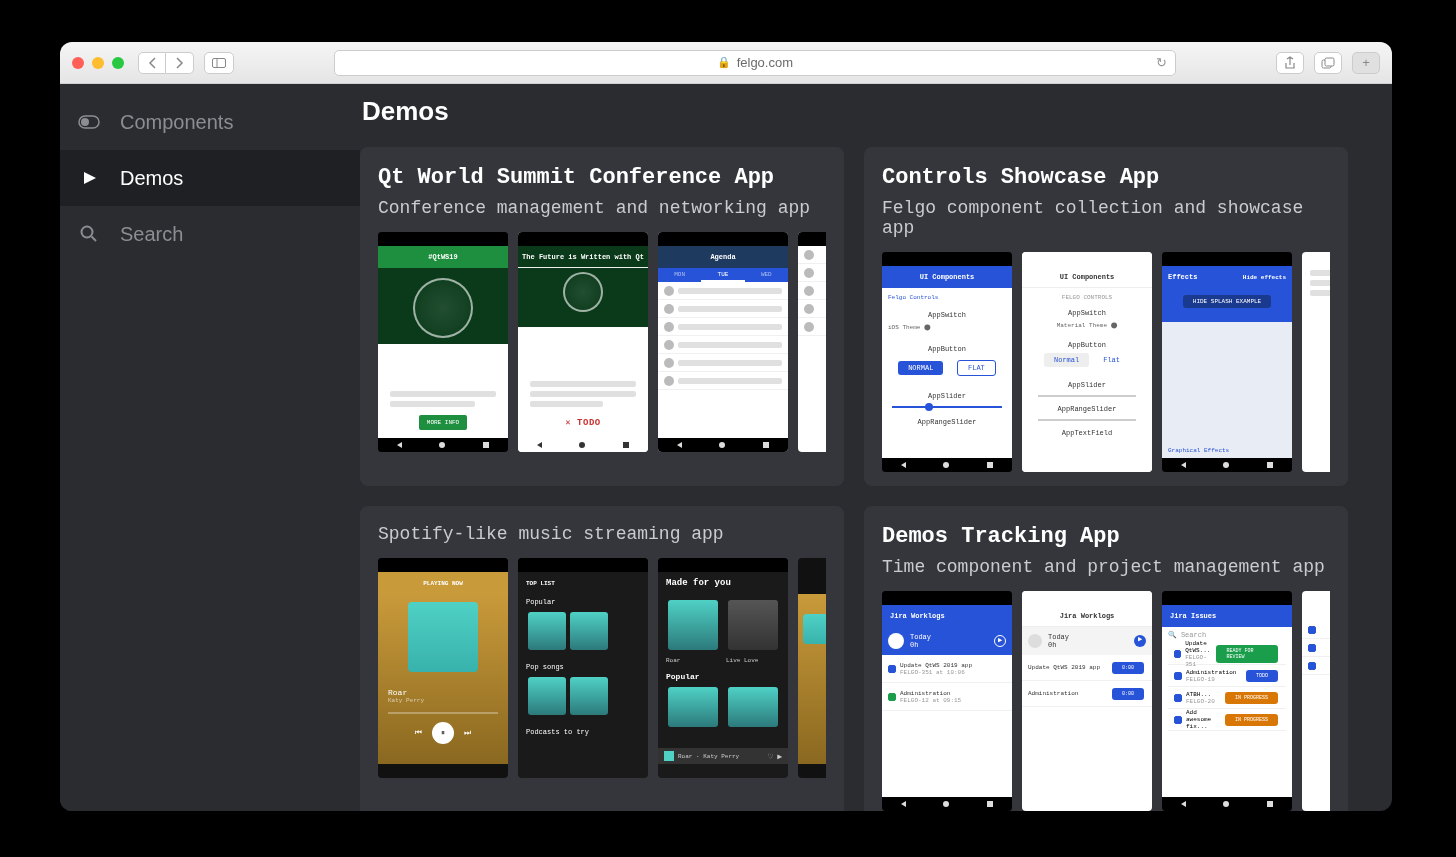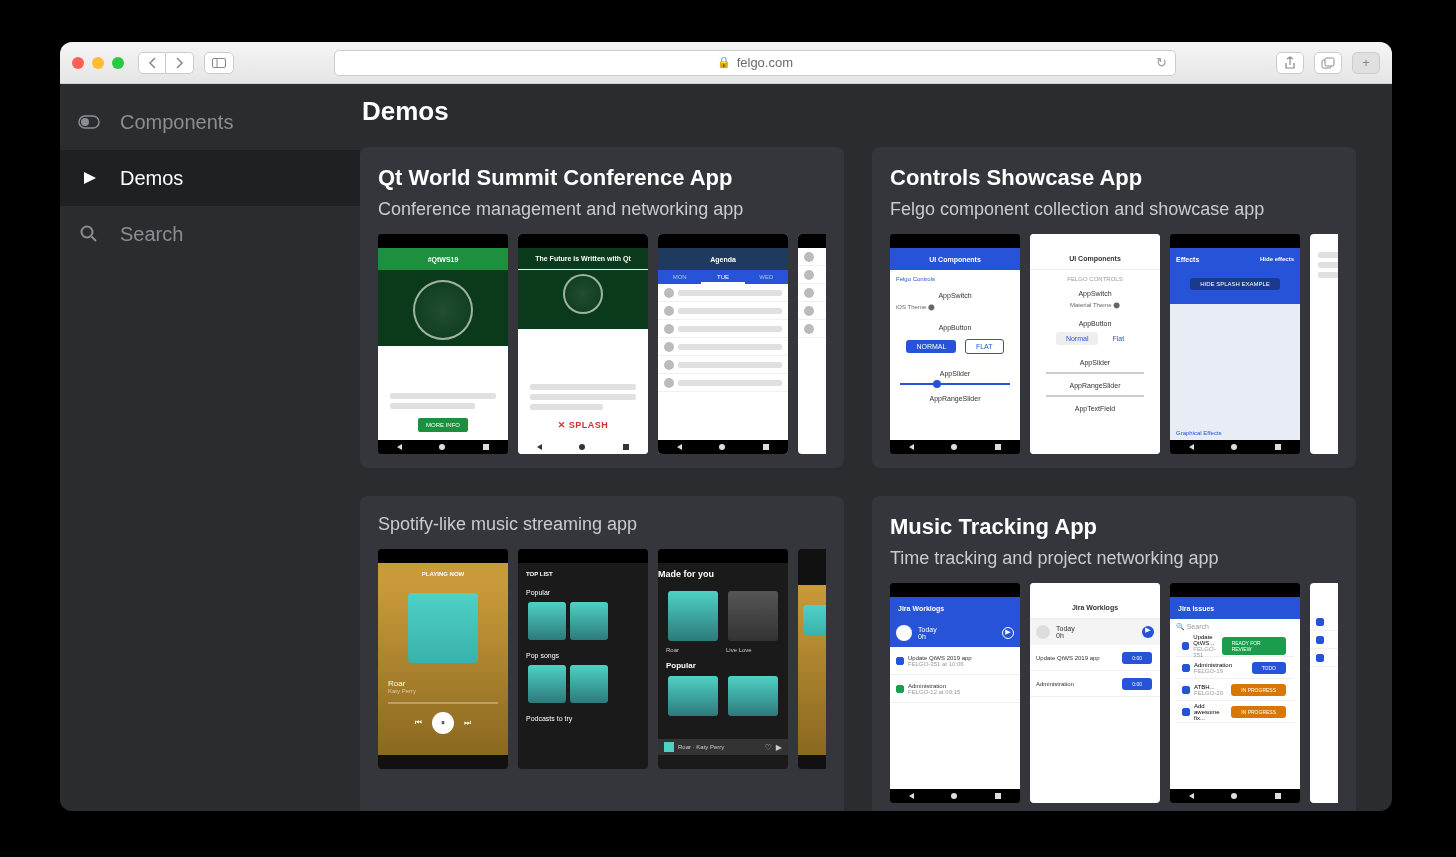"Qt World Summit Conference App" .cards { font-family: none -> Liberation Mono, monospace; gap: 28px -> 20px }
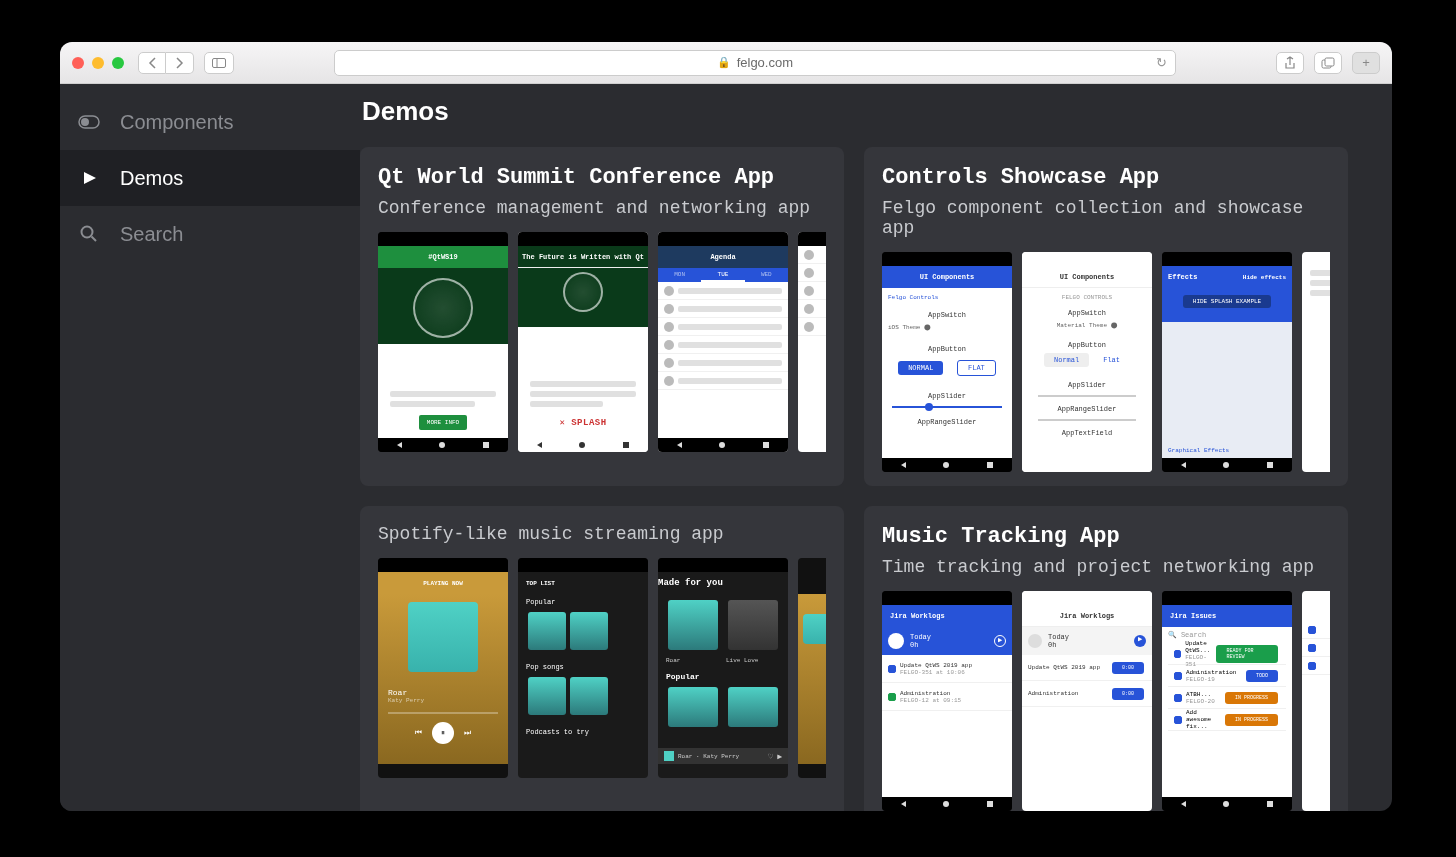"✕ SPLASH" div.felgo-logo { text: SPLASH -> TODO }
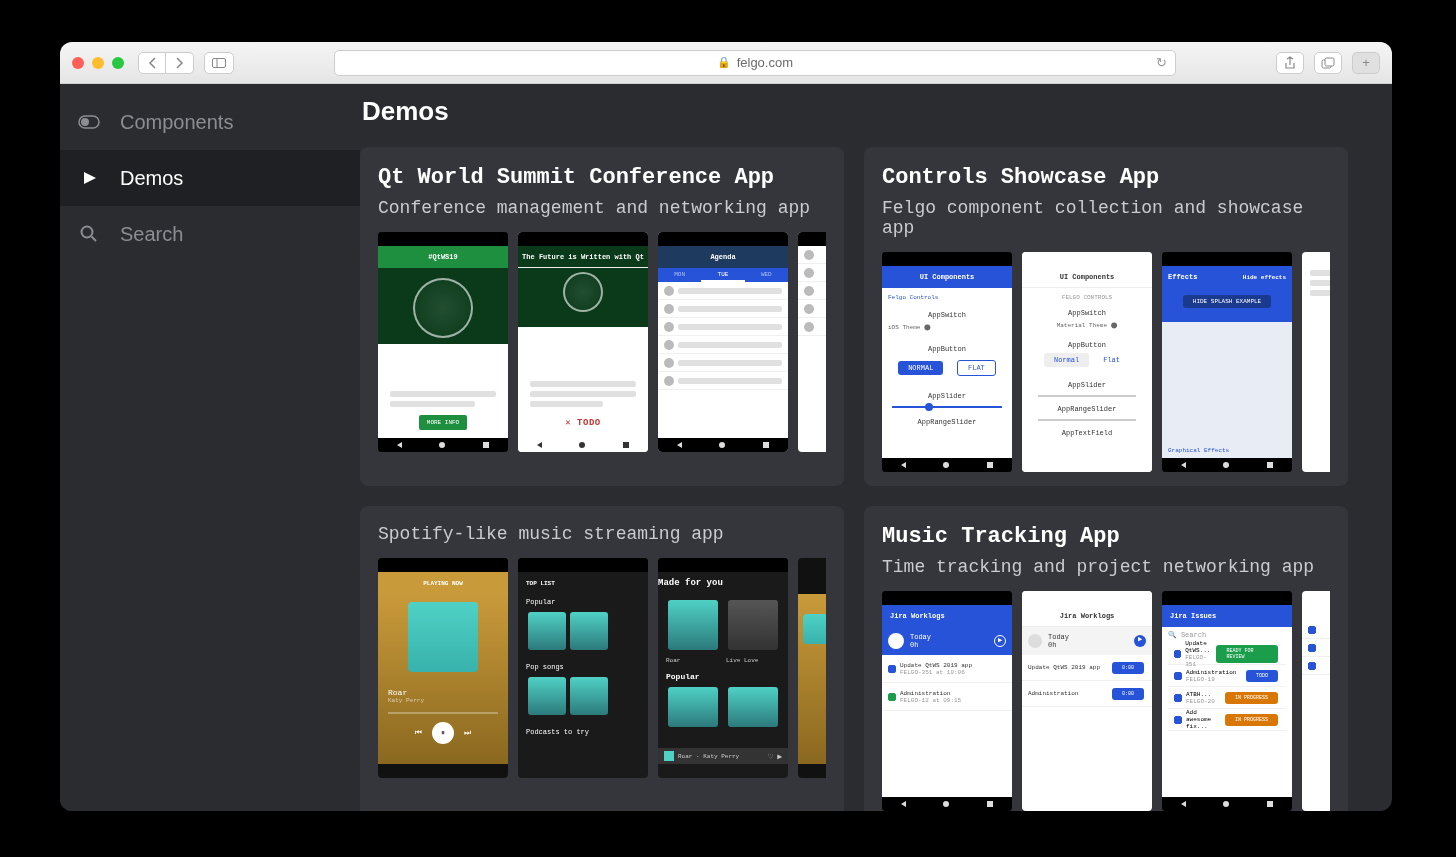"Music Tracking App" h2 { text: Music -> Demos }
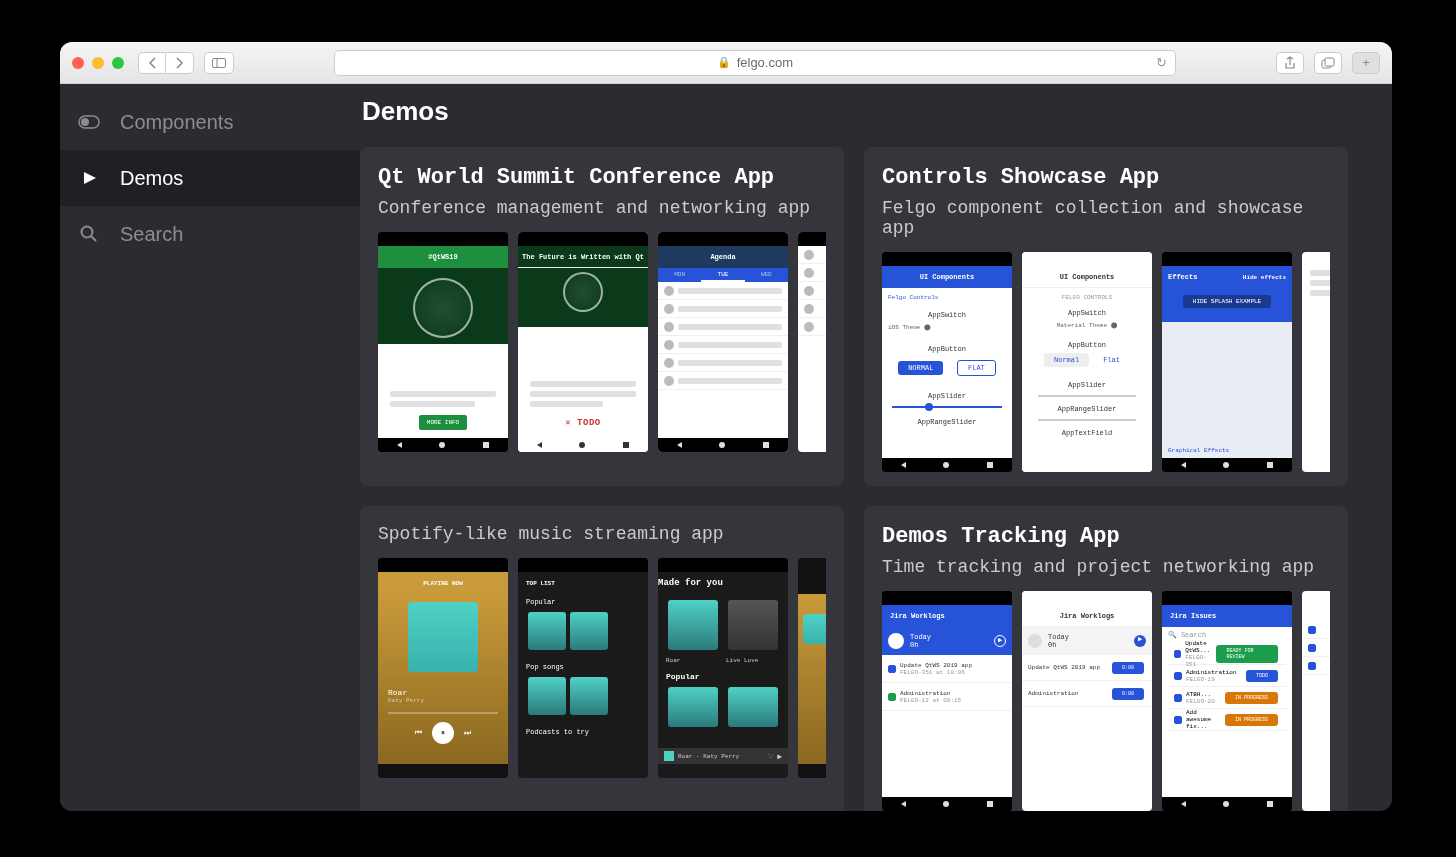"Time tracking and project networking" p.sub { text: tracking and project networking -> component and project management }
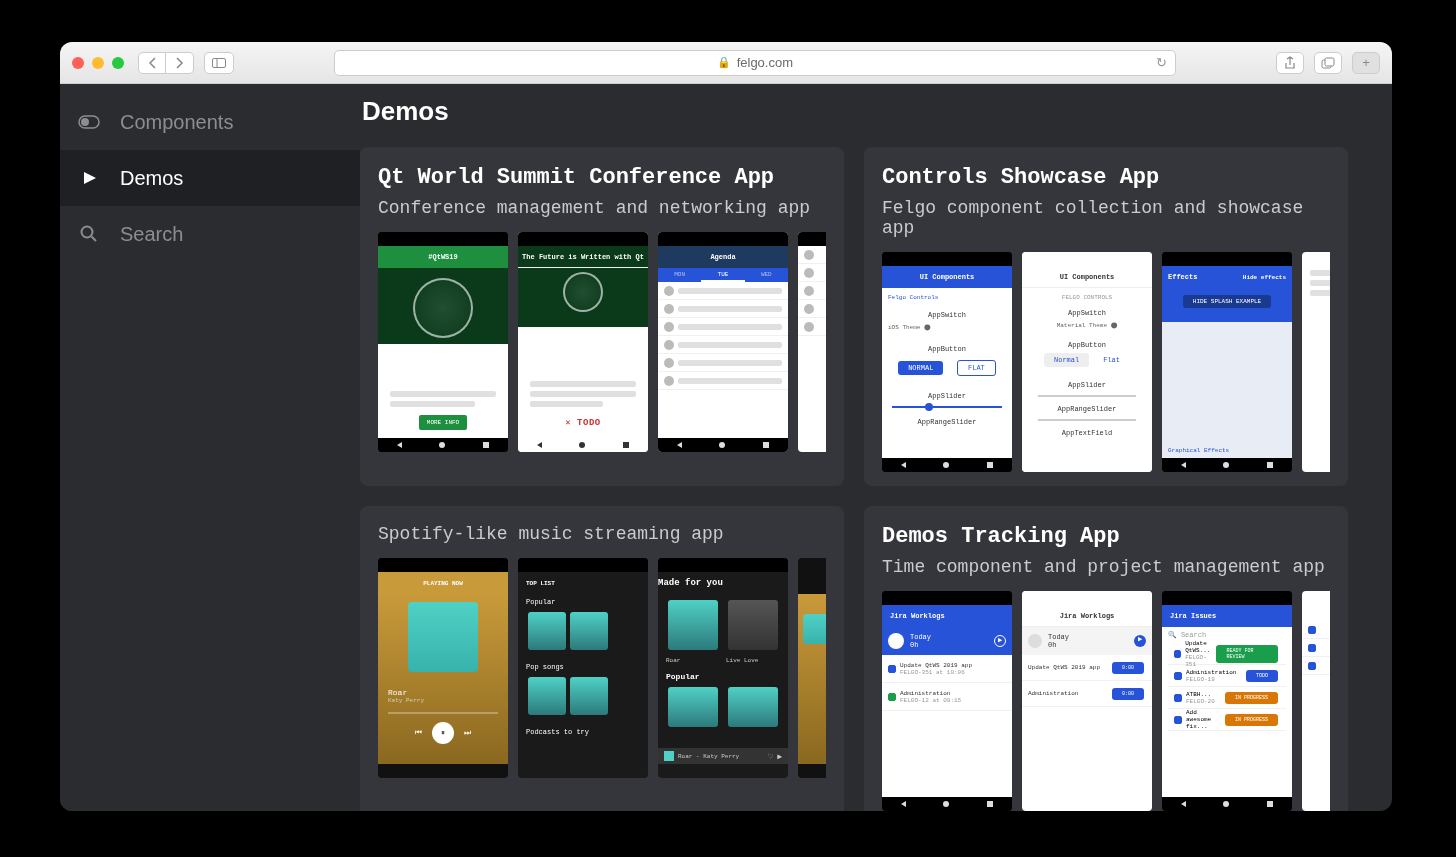"Made for you" div.th-appbar { padding-left: none -> 8px }
